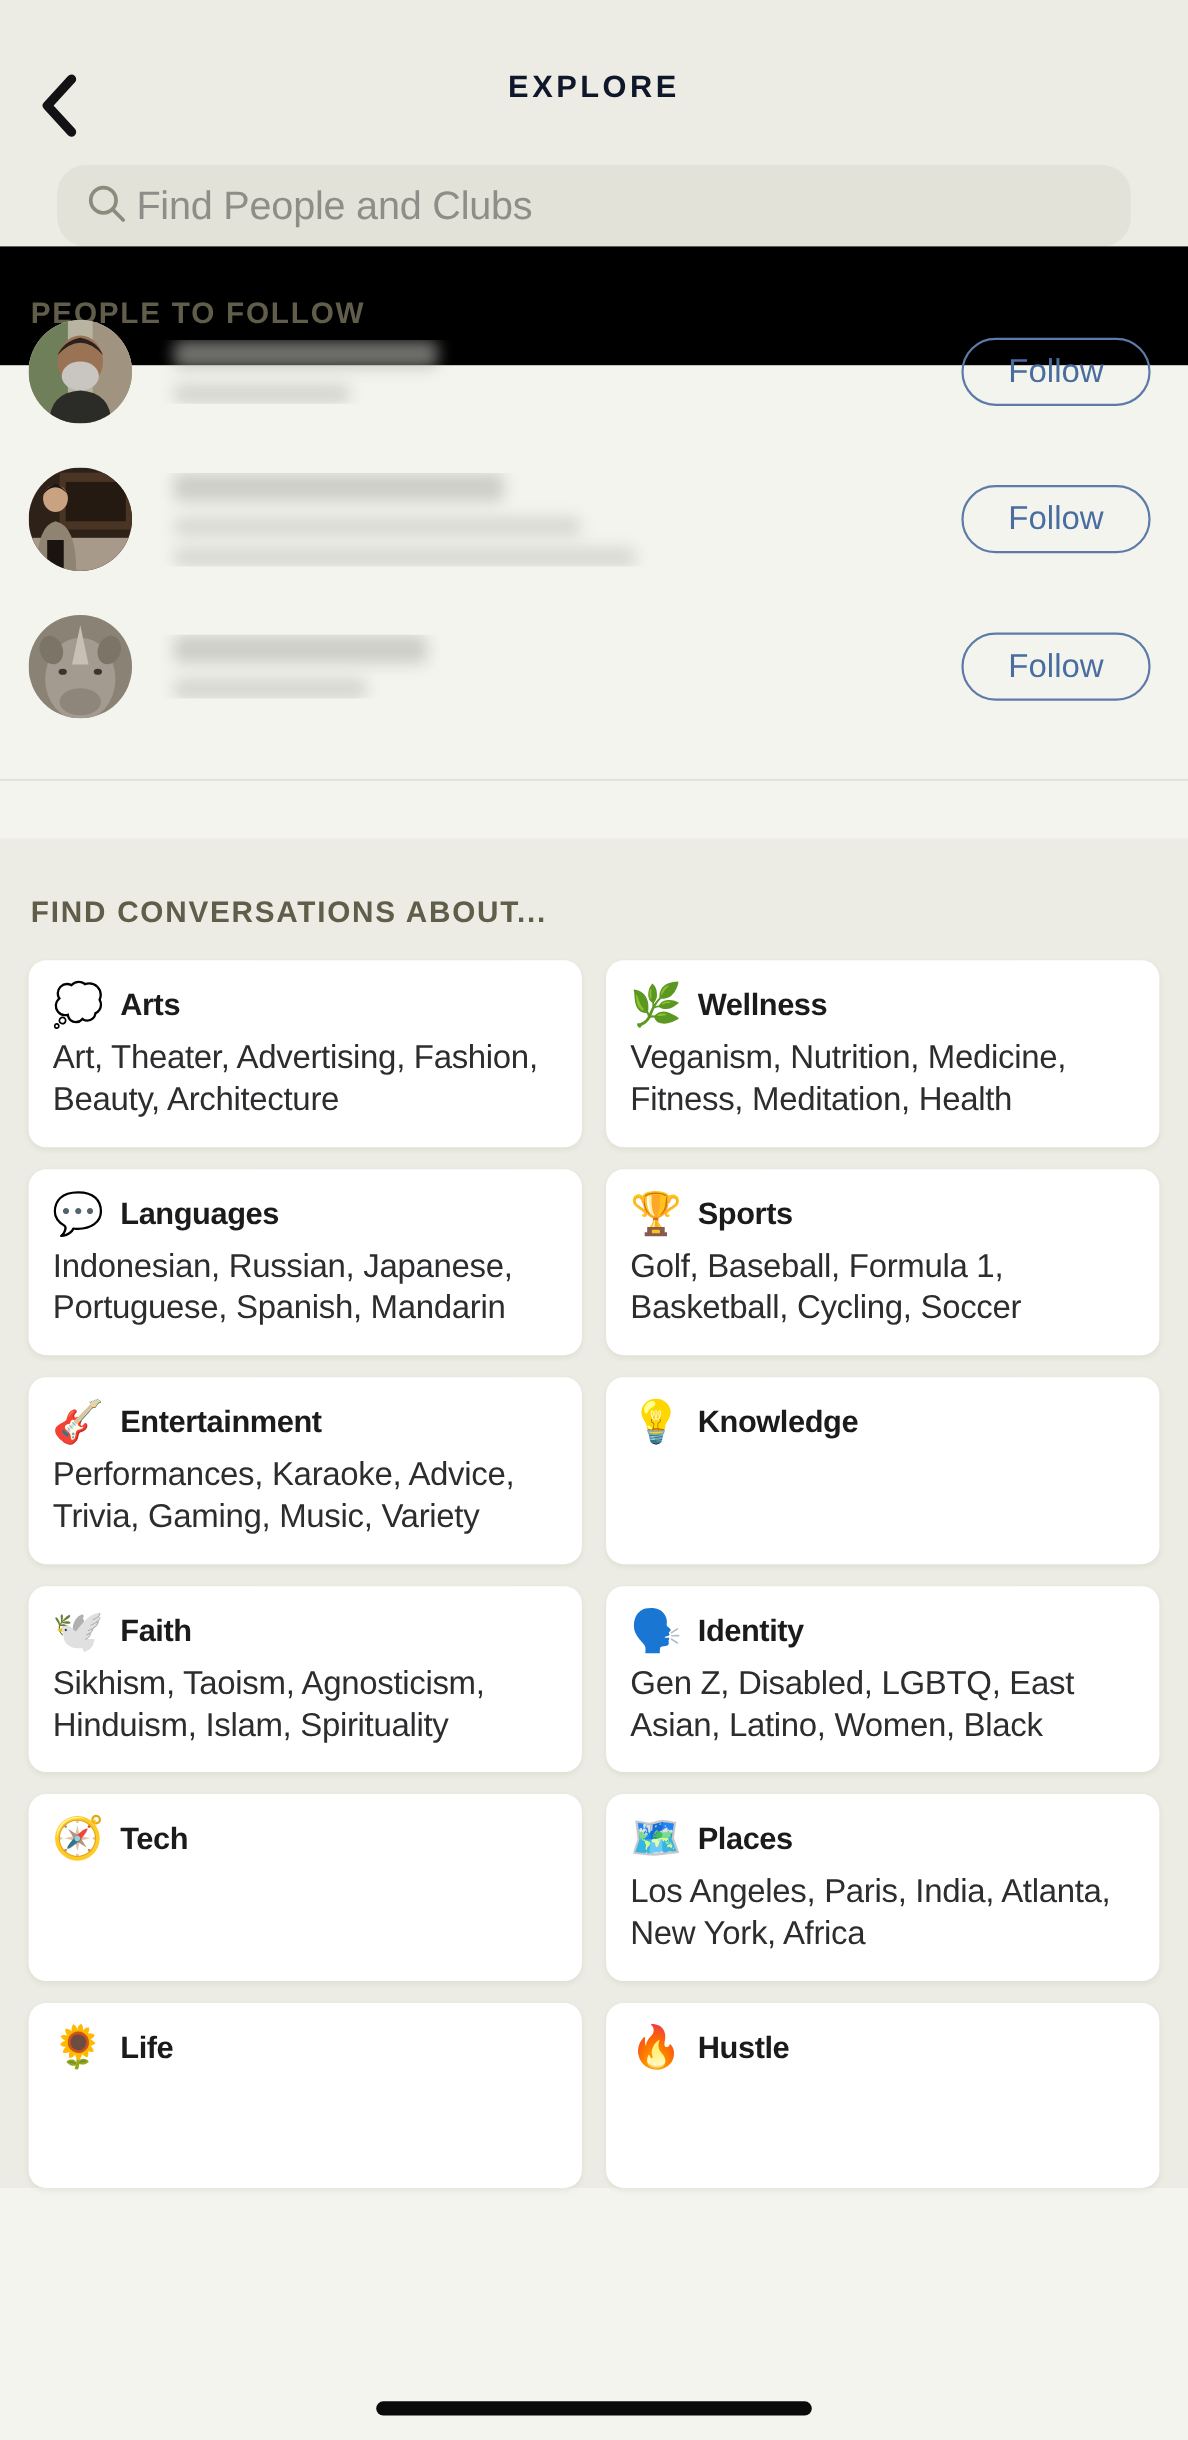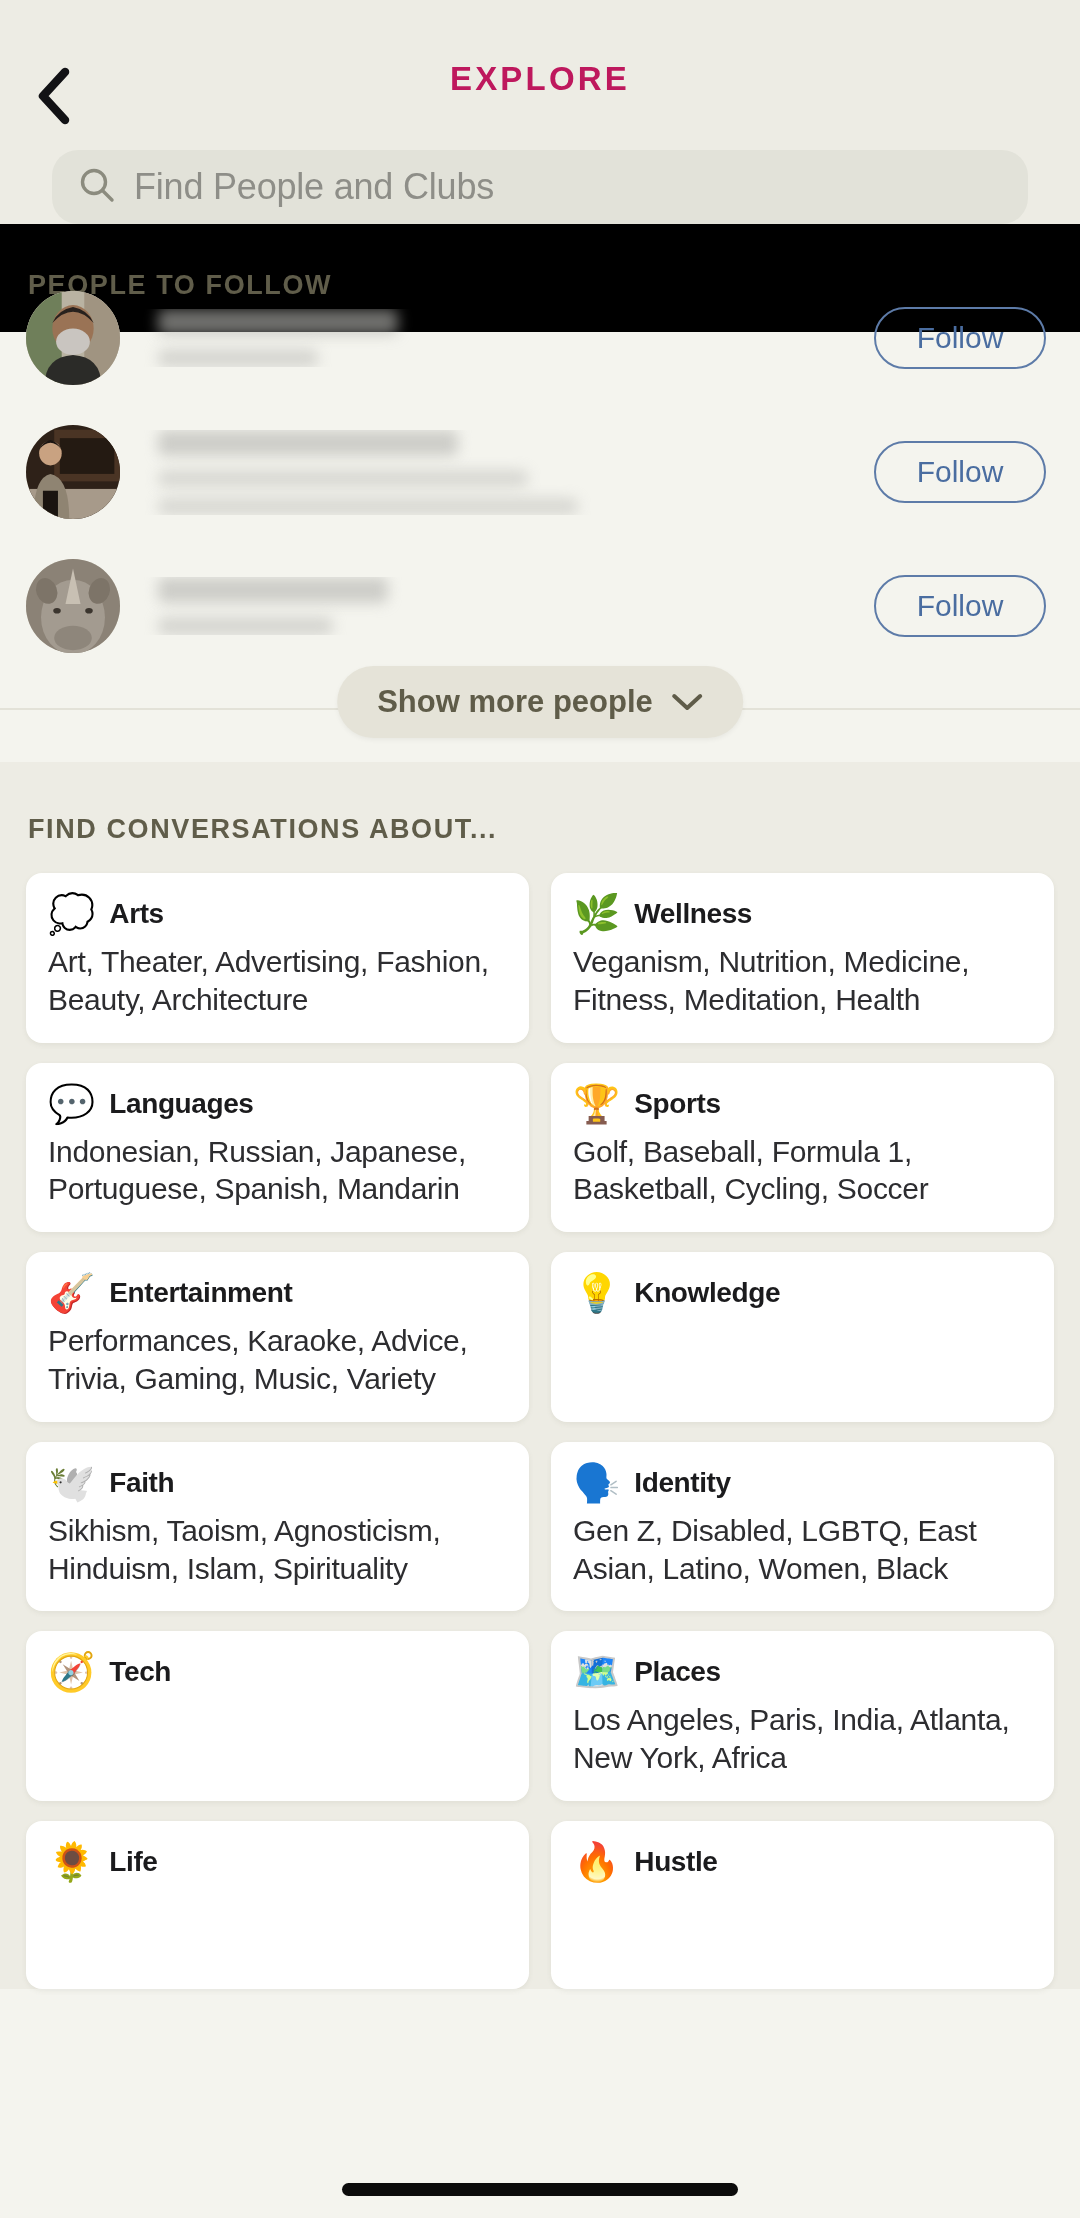"EXPLORE" .nav-title { color: #be185d -> #0f172a; font-size: 33px -> 28px }
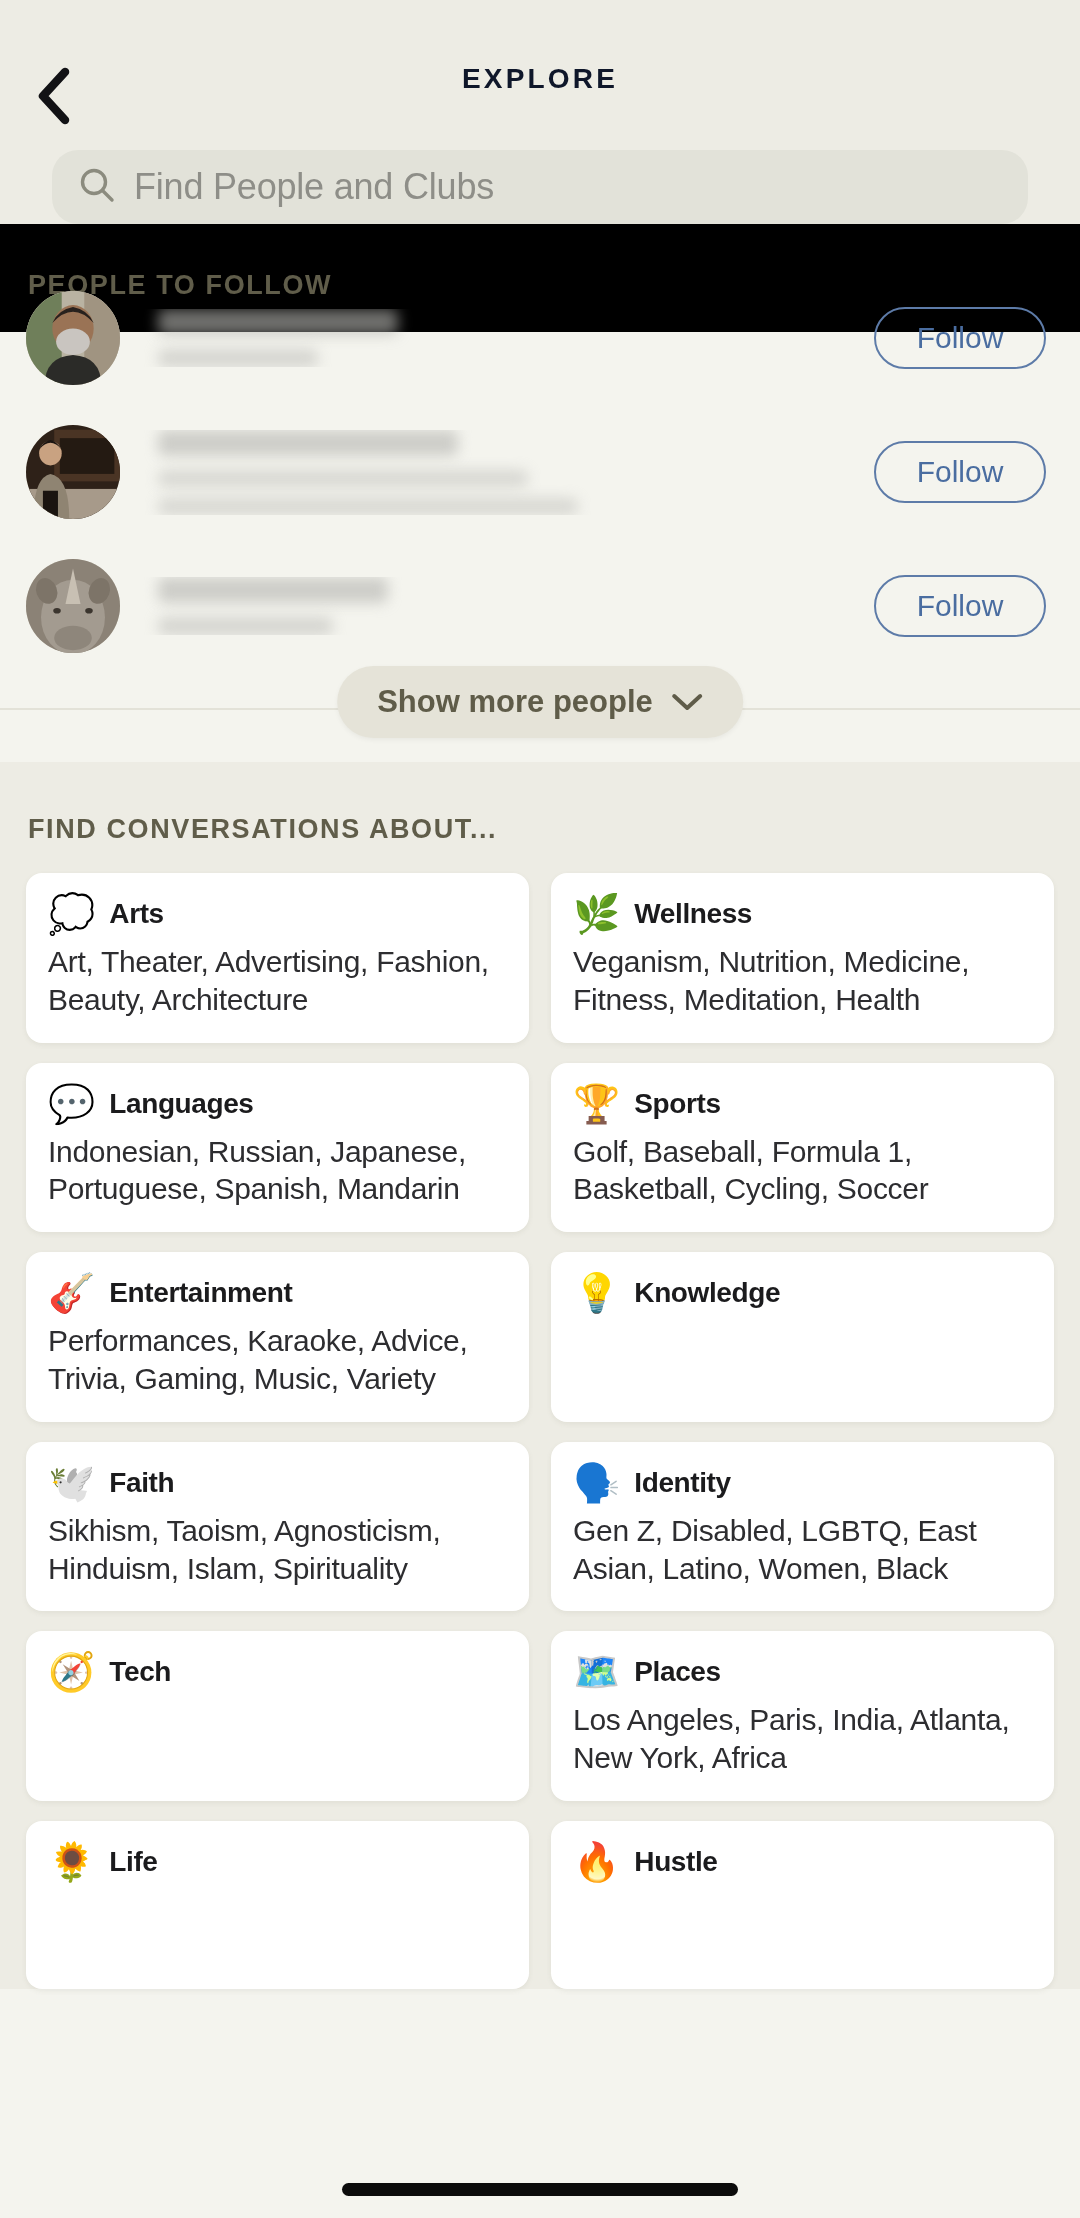"Find People and Clubs" .search-field { gap: 18px -> 8px }
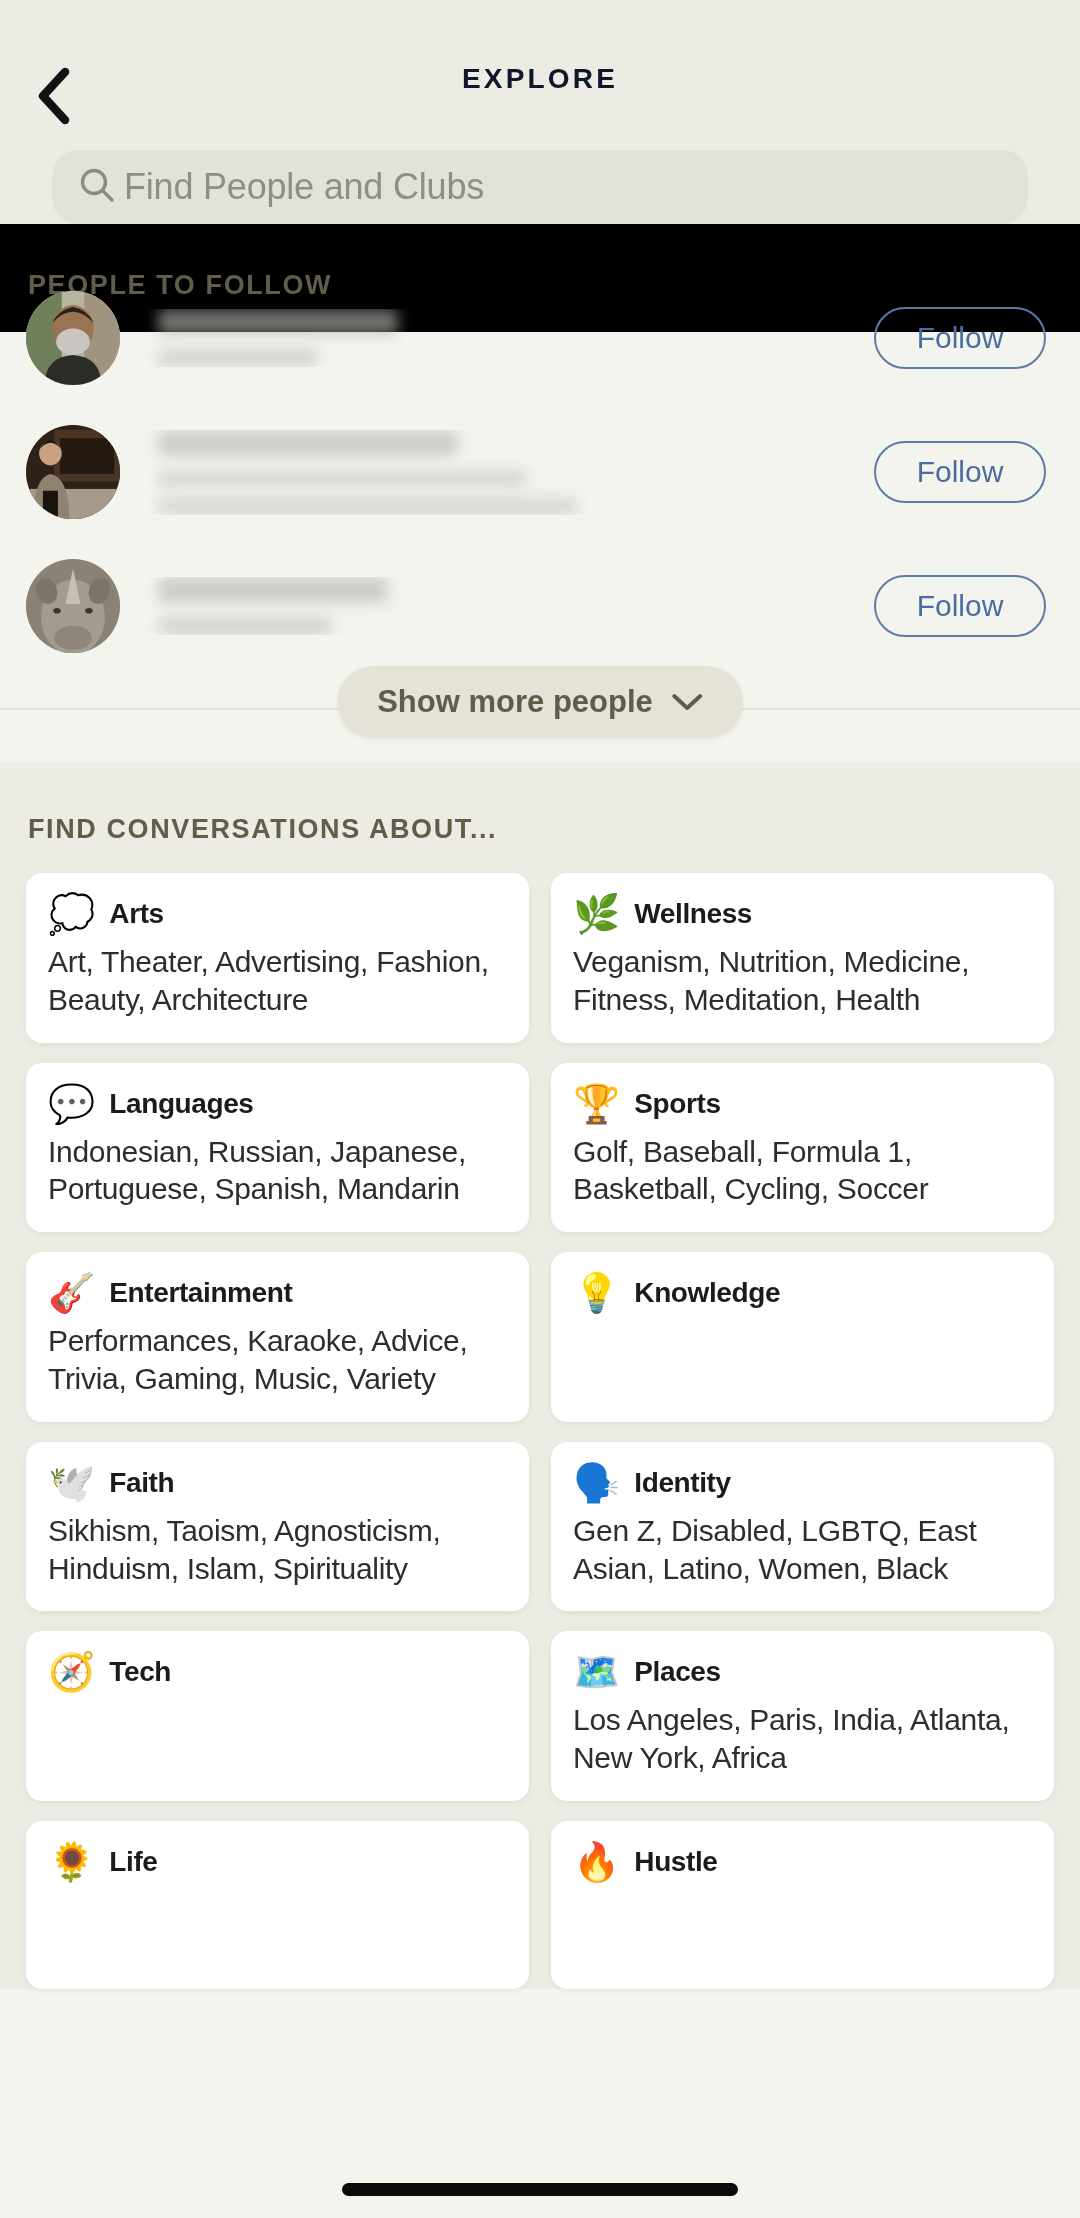"Show more people" div.show-more-btn { html: <div> <span>Show more people</span> <span> <svg> <path></path> </svg> </span> </div> -> none }
